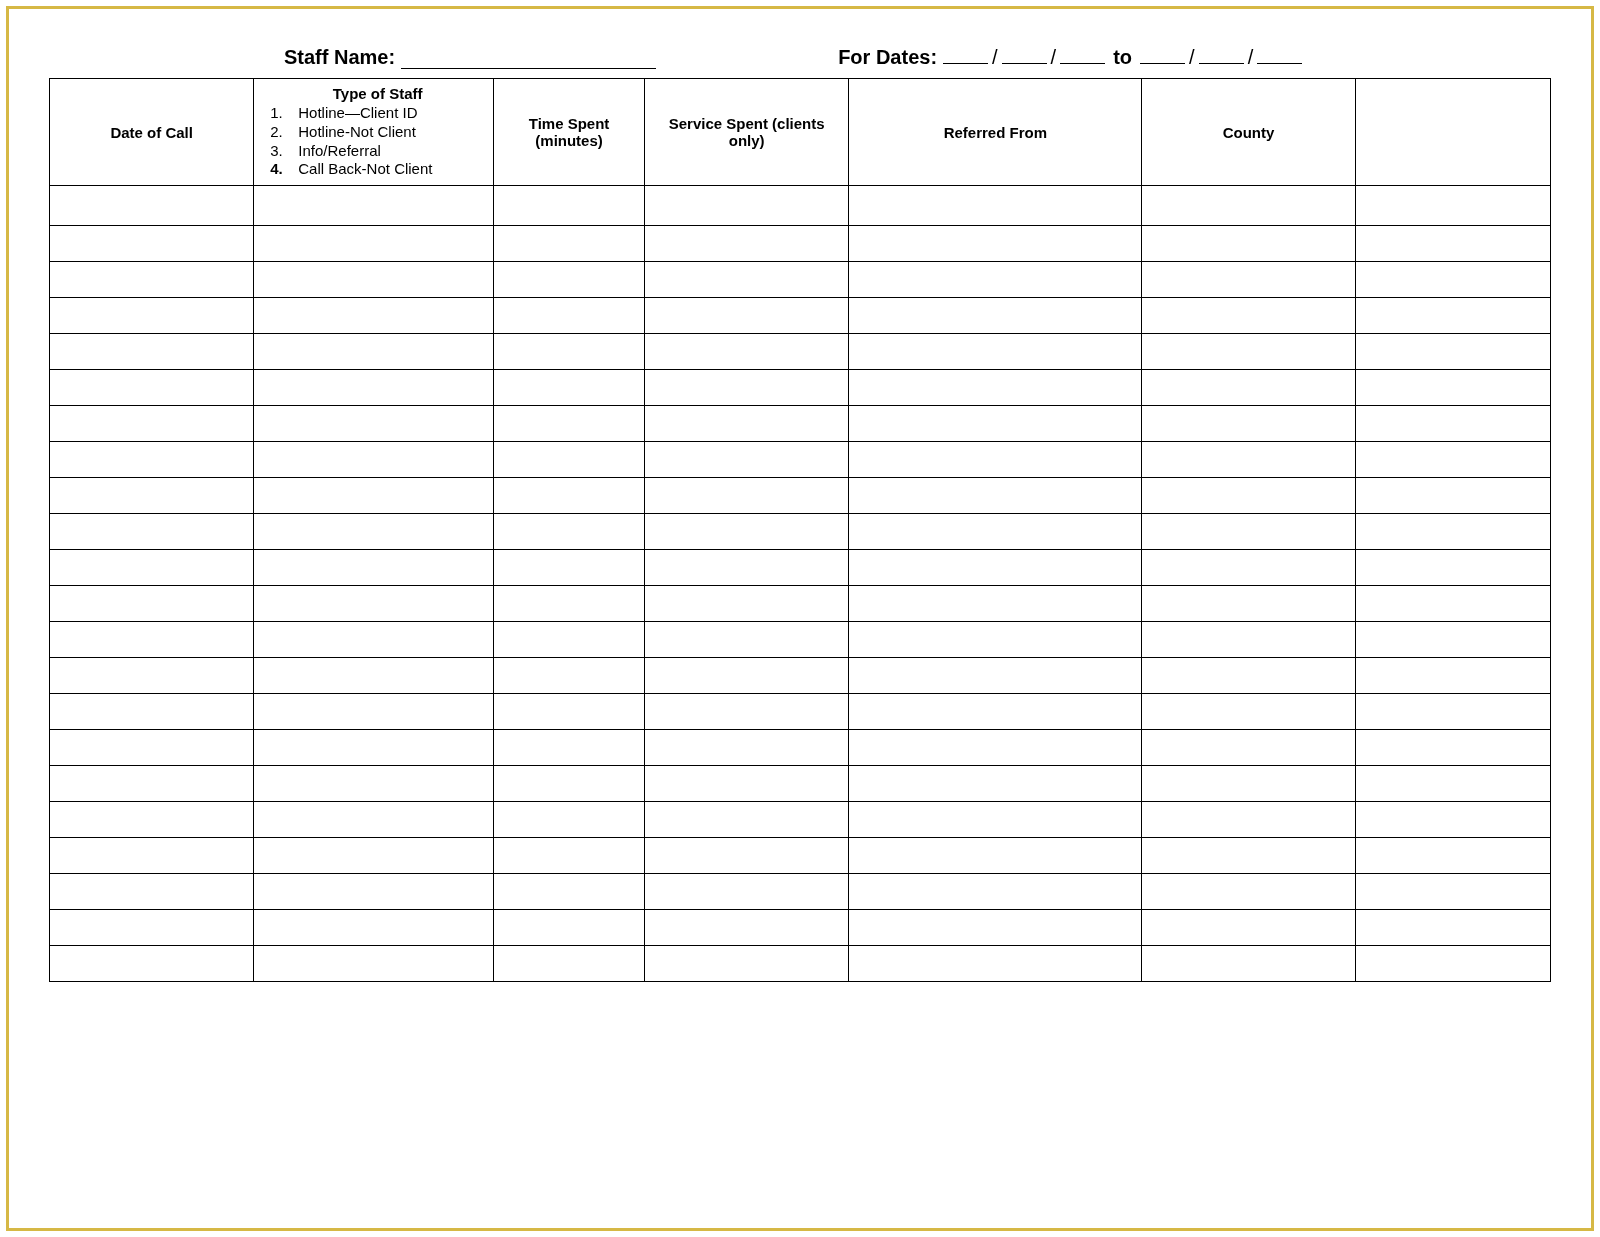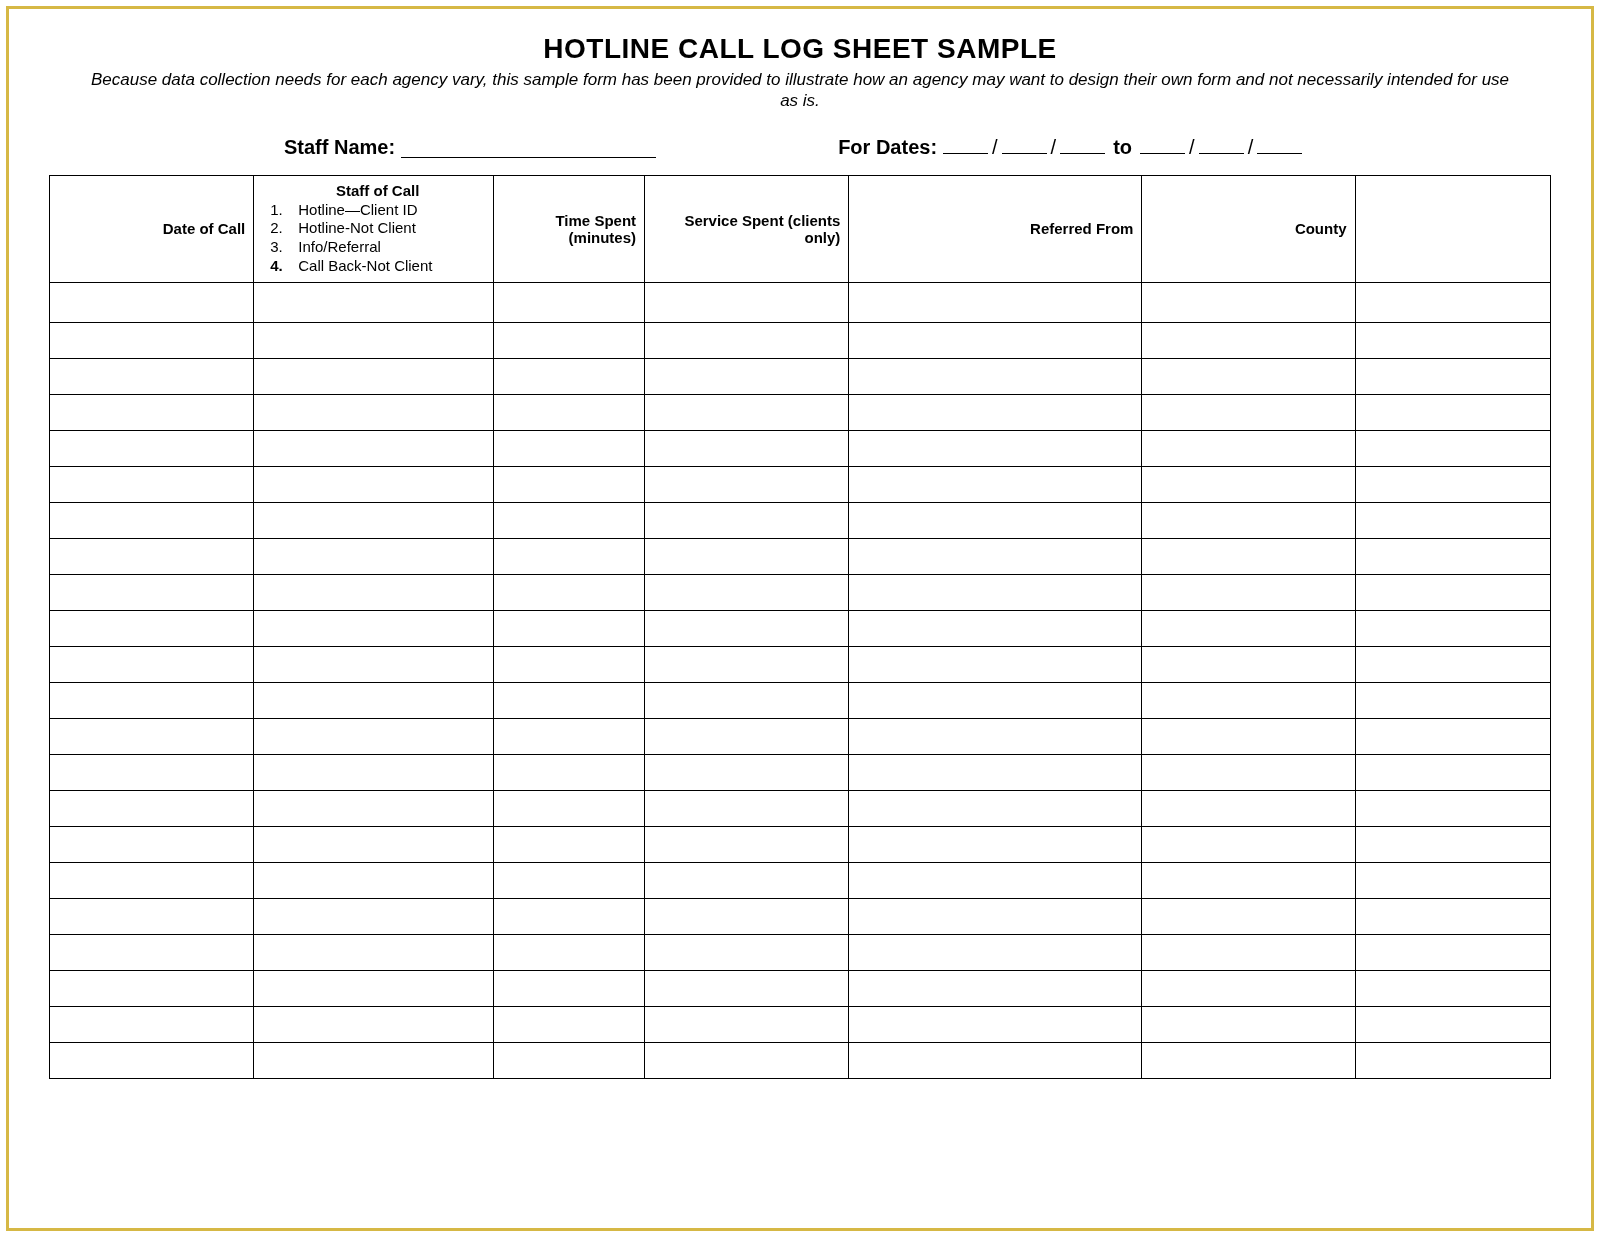"HOTLINE CALL LOG SHEET SAMPLE" div.header-block { html: <div> <div>HOTLINE CALL LOG SHEET SAMPLE</div> <div>Because data collection needs for each agency vary, this sample form has been provided to illustrate how an agency may want to design their own form and not necessarily intended for use as is.</div> </div> -> none }
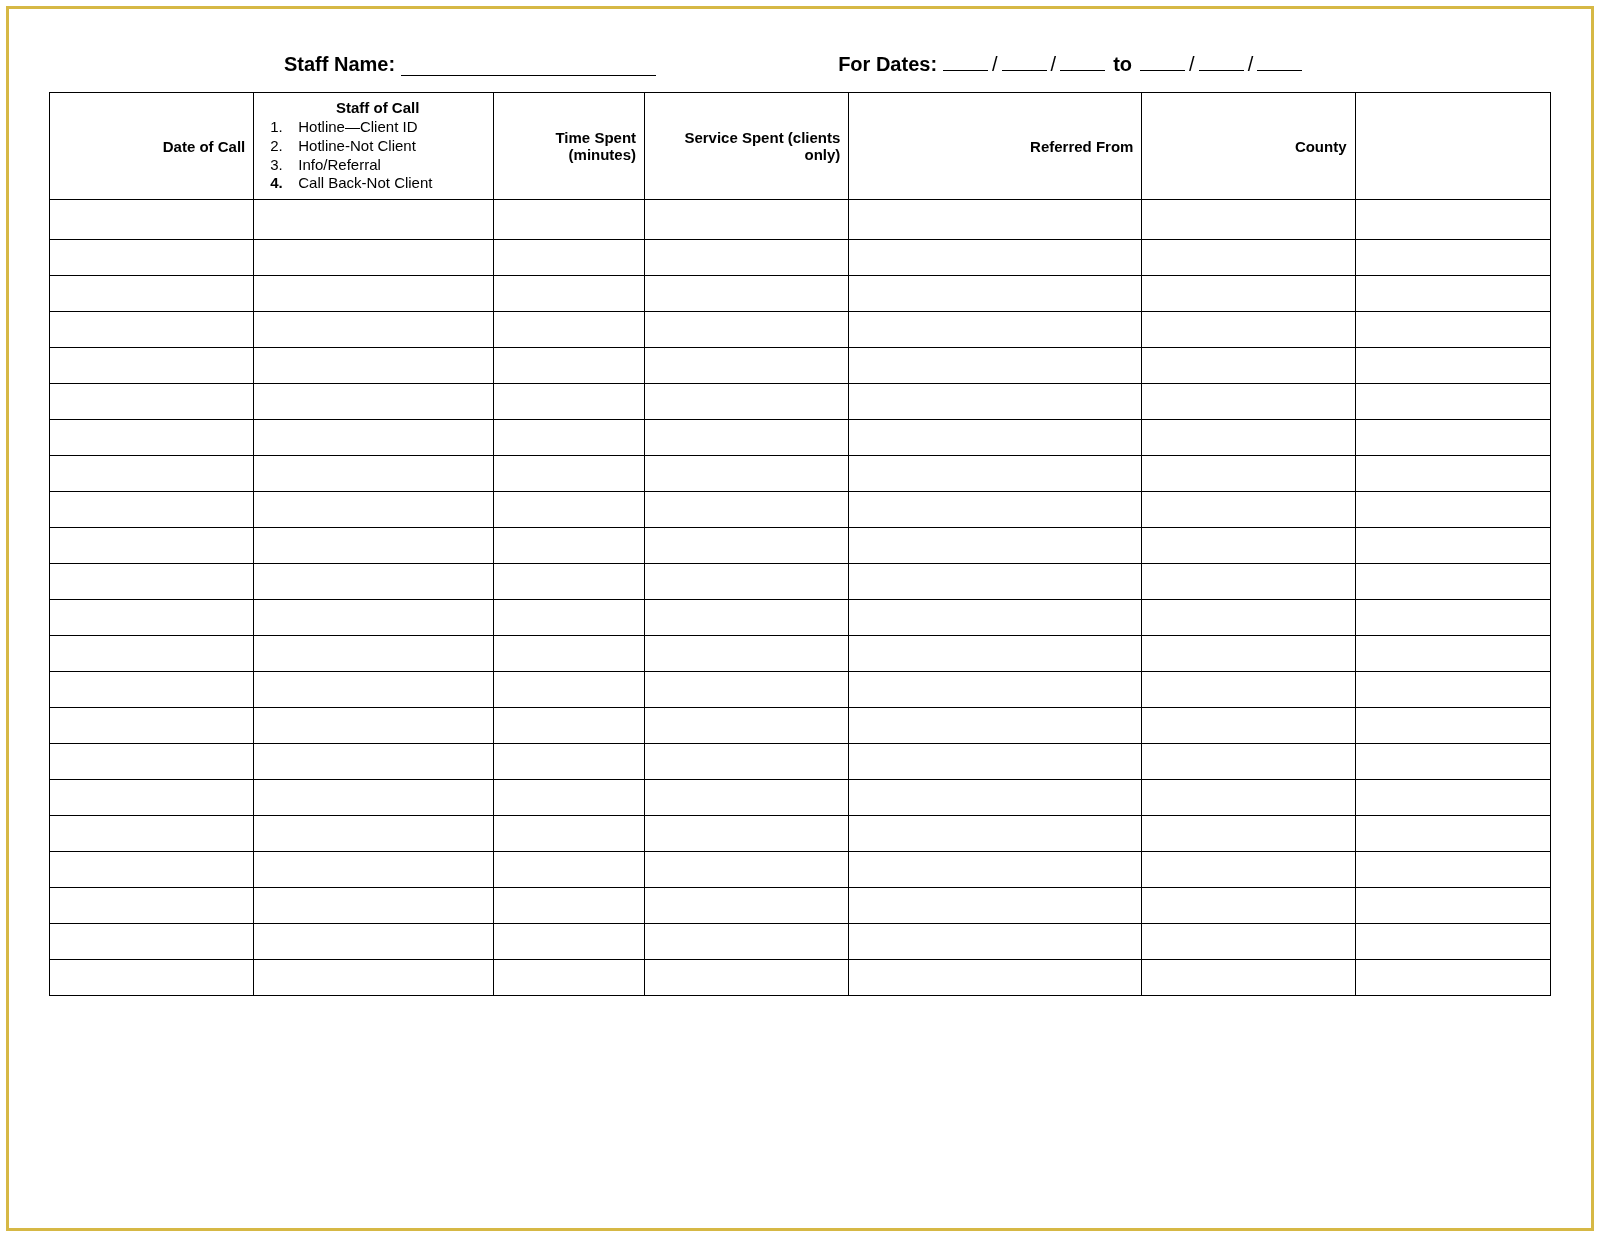"to" .to-word { margin: 16px 6px -> 9px 6px }
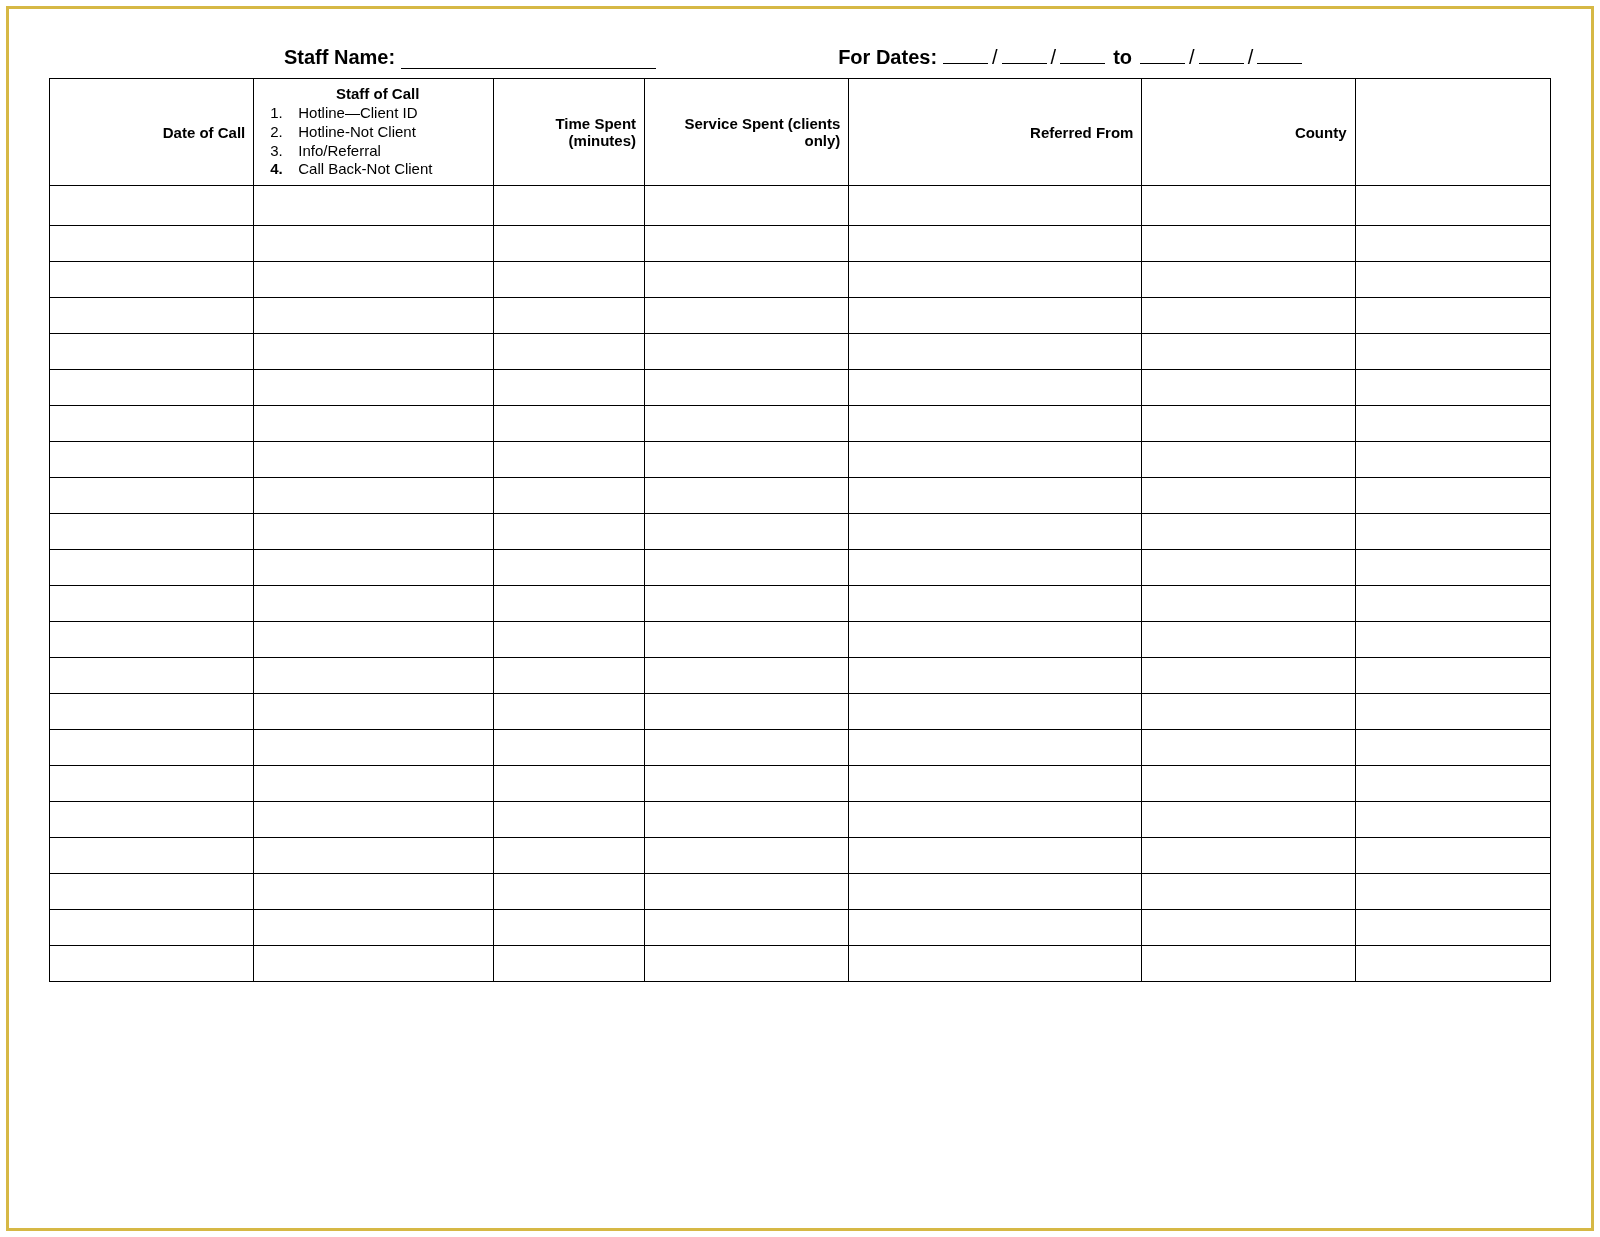"Staff of Call" div.type-title { text: Staff of Call -> Type of Staff }
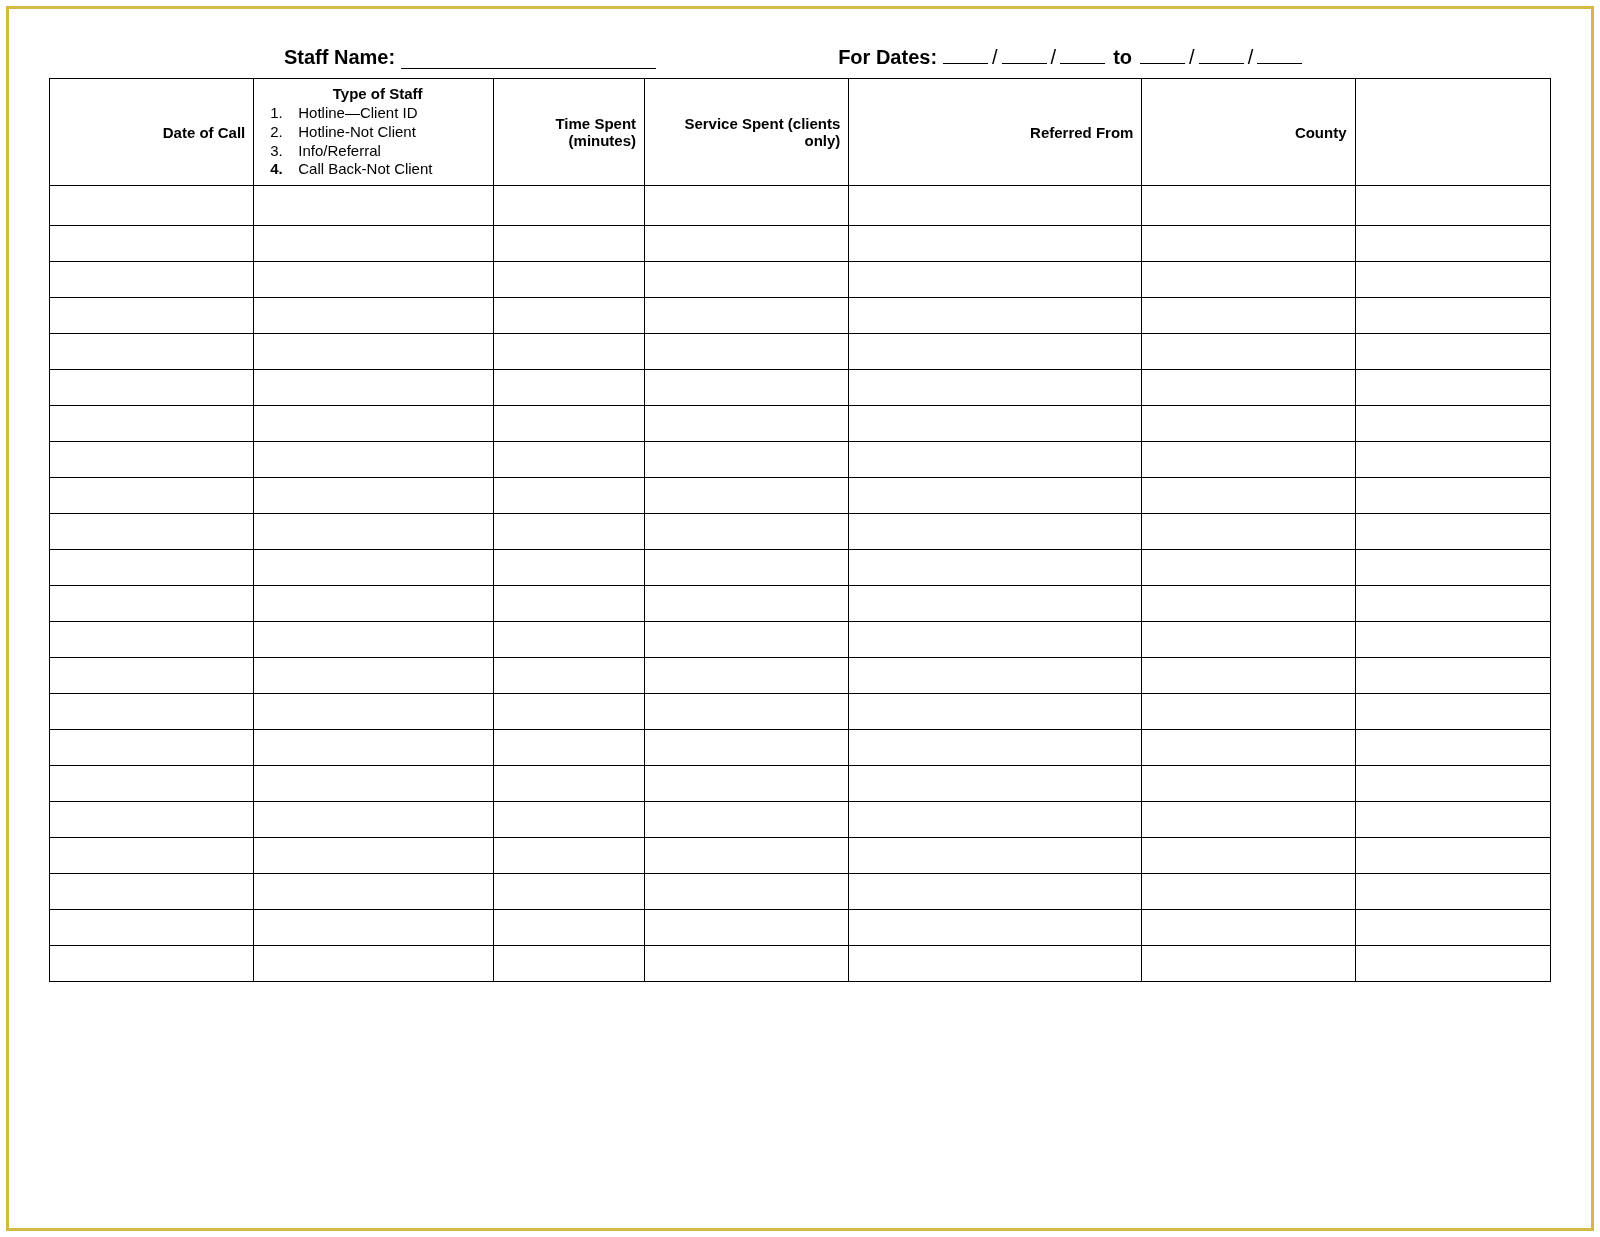"Date of Call" table.log th { text-align: right -> center }
